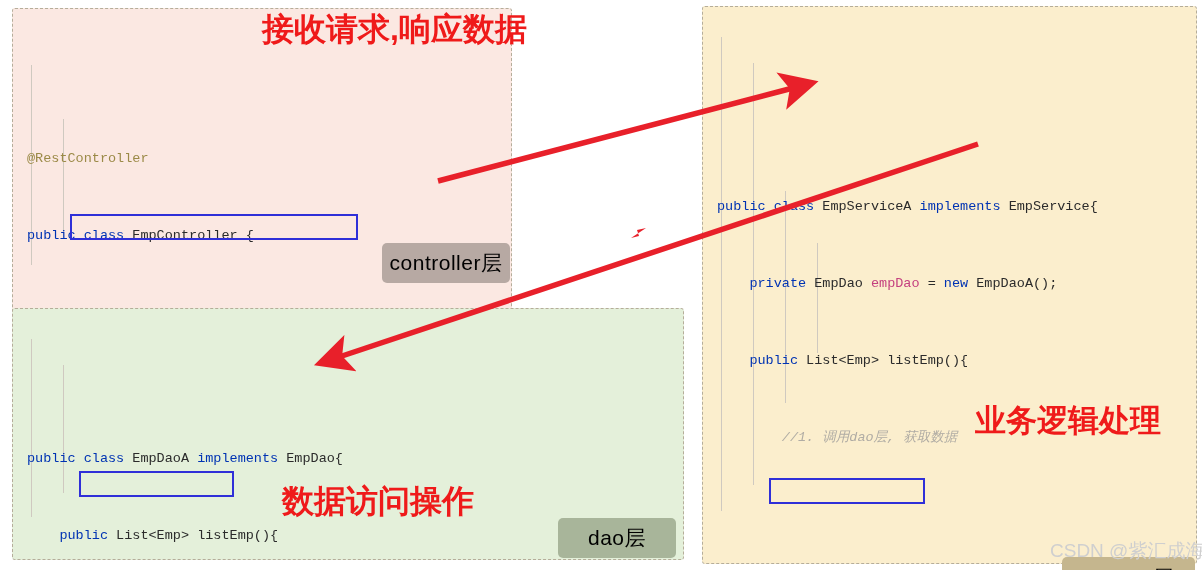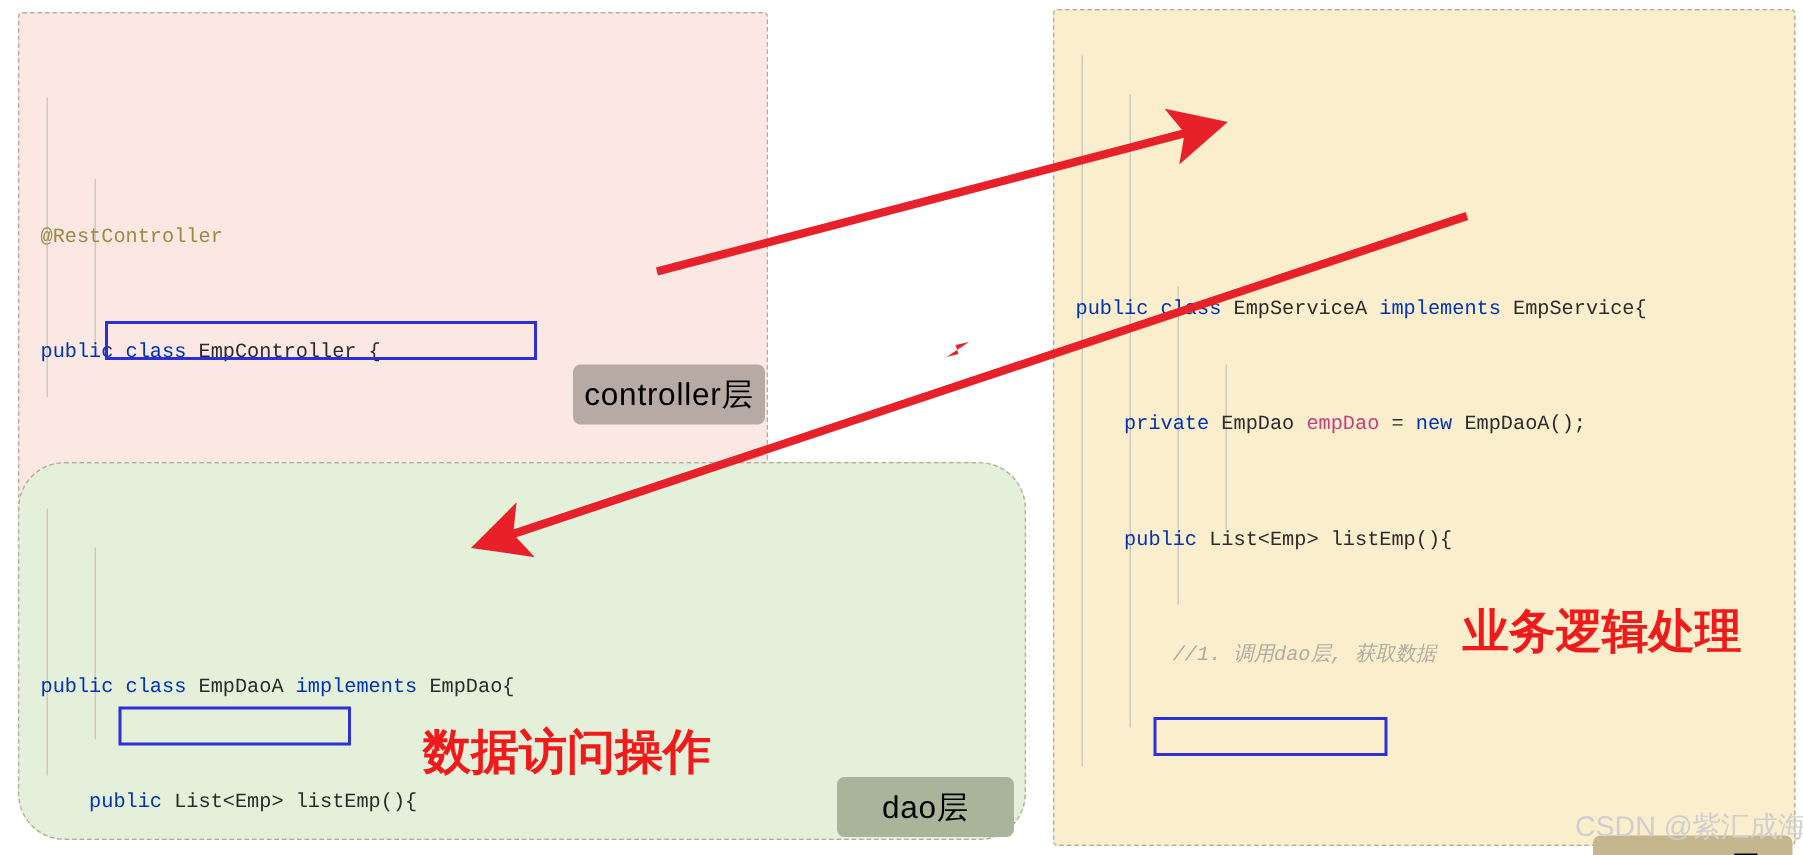"接收请求,响应数据" div.redlabel { html: none -> <div>接收请求,响应数据</div> }
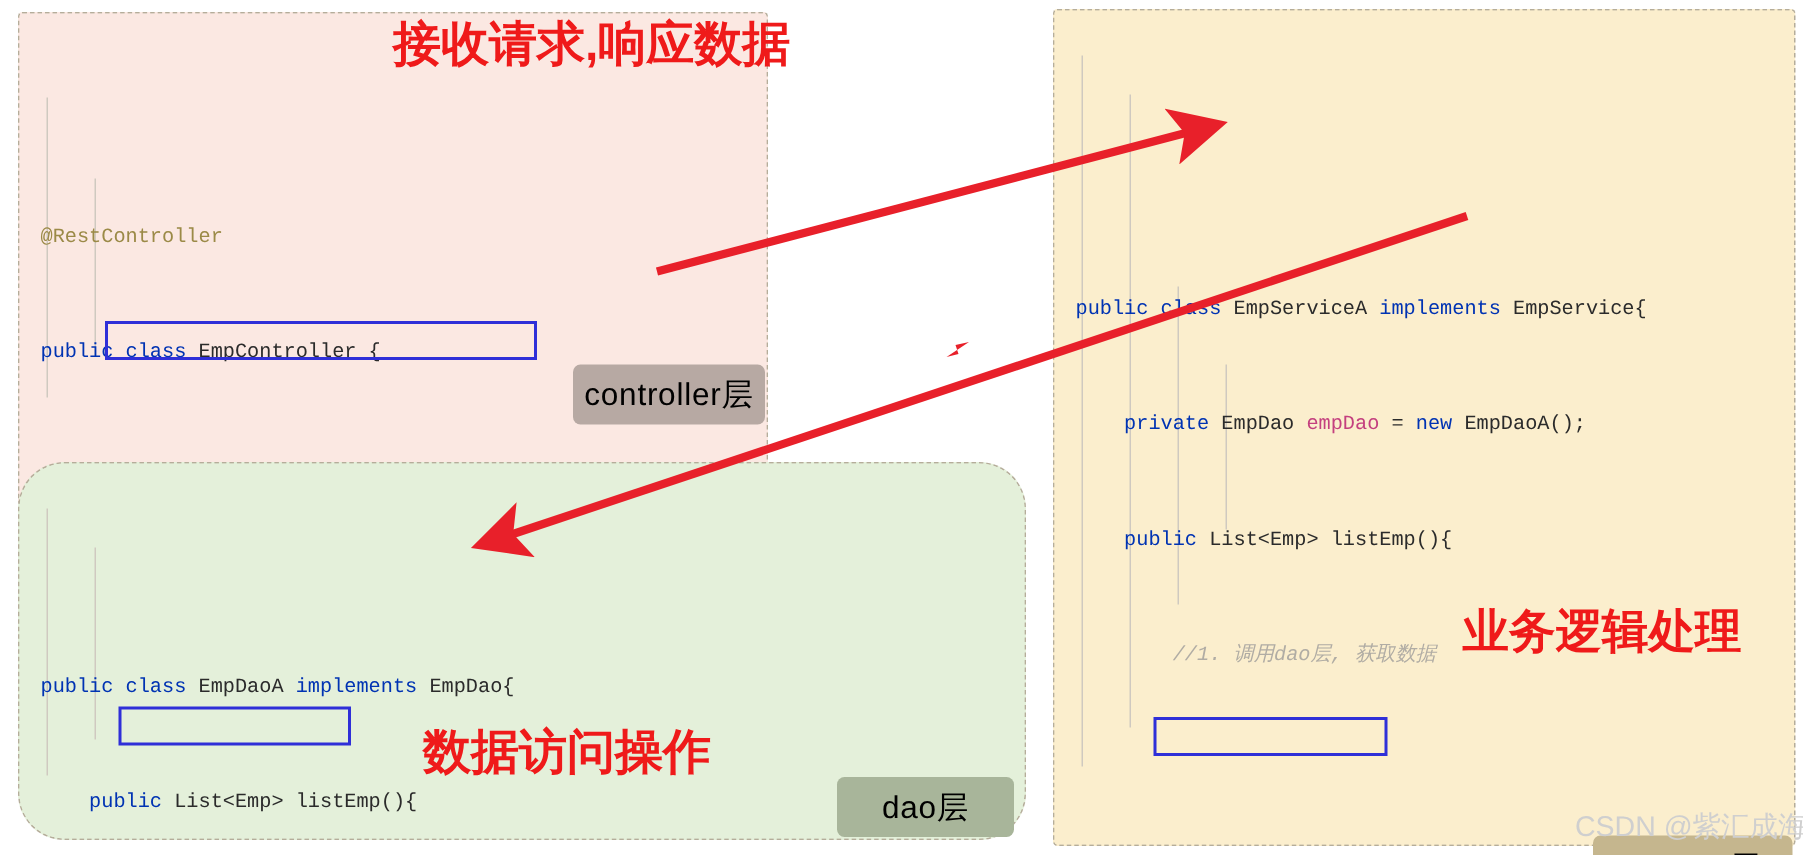"public class EmpDaoA implements EmpDao{" .panel.dao { border-radius: 31px -> none }
